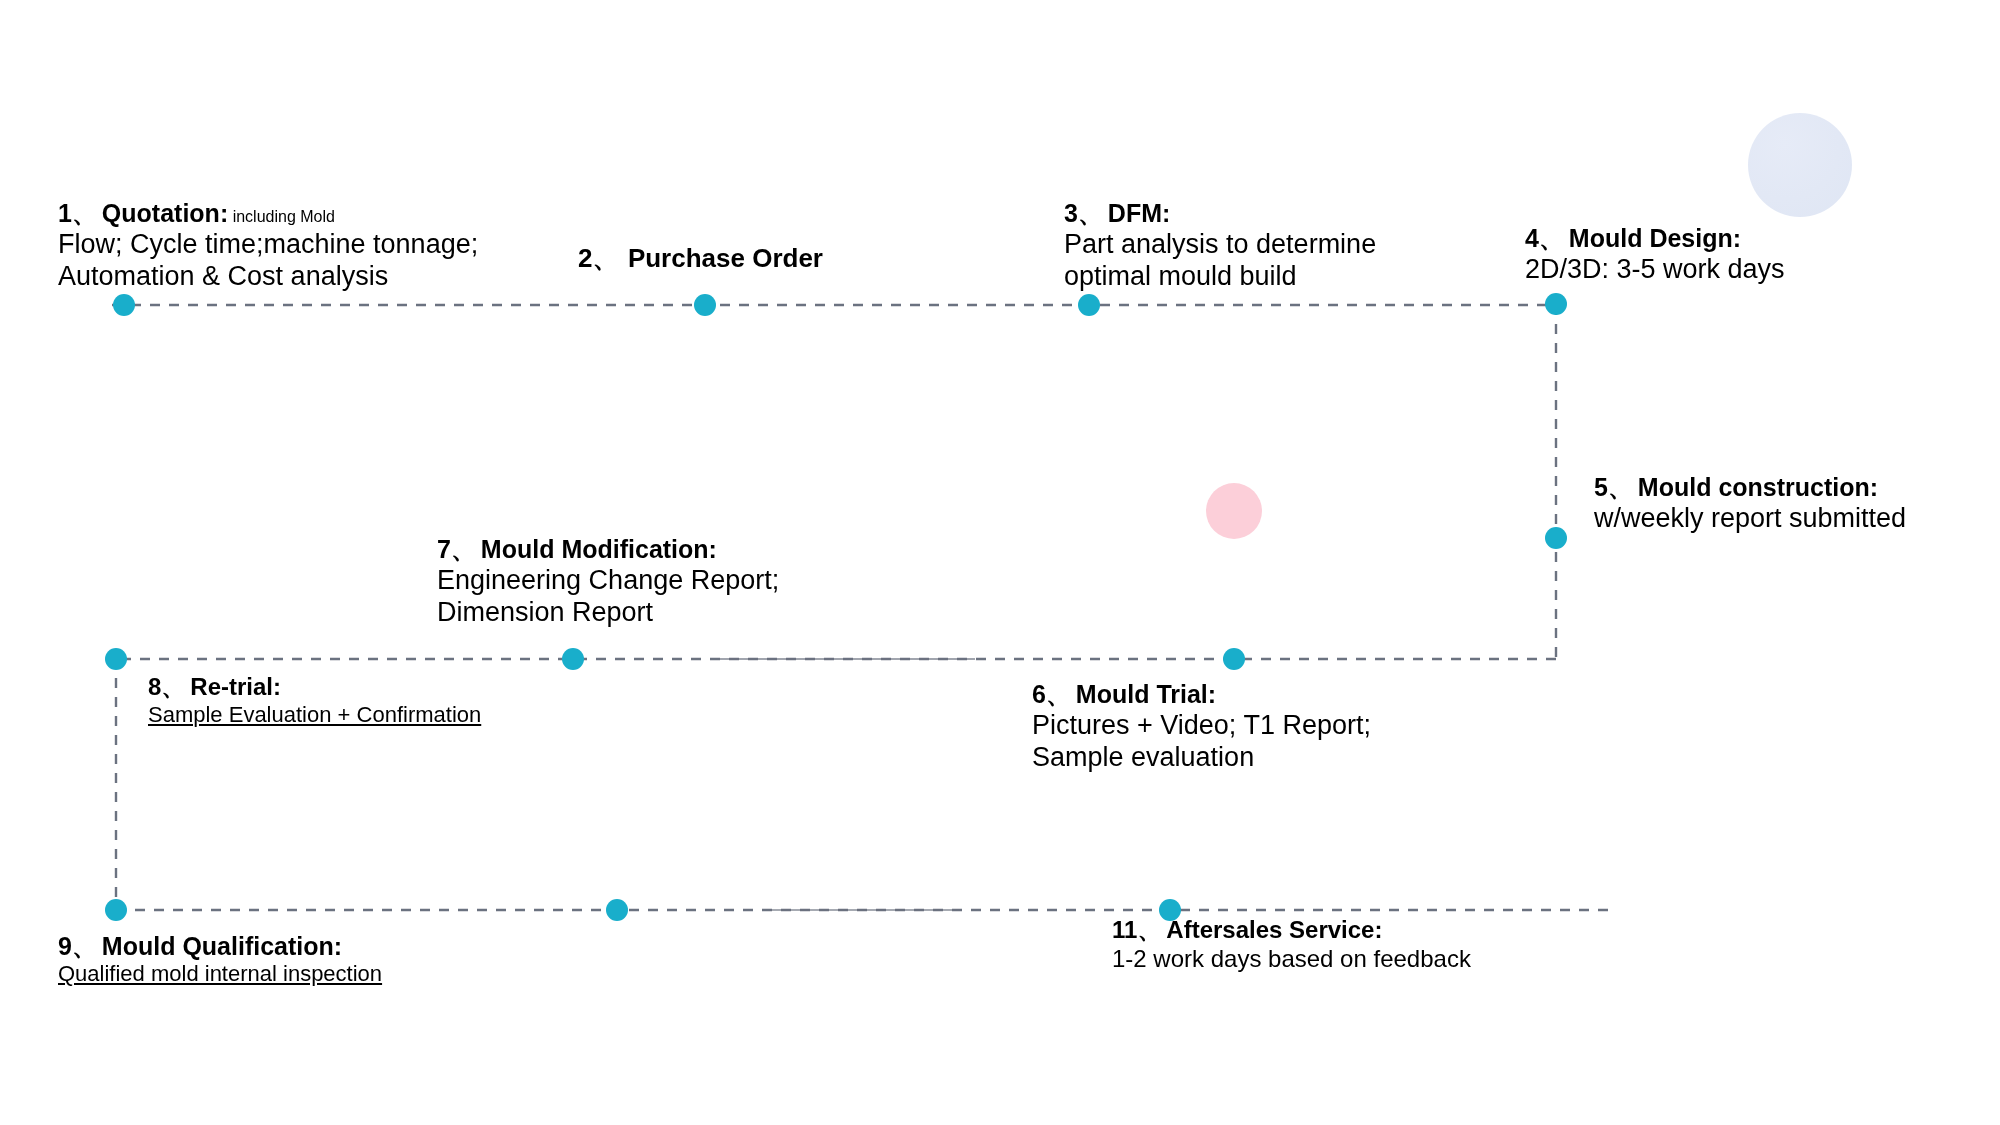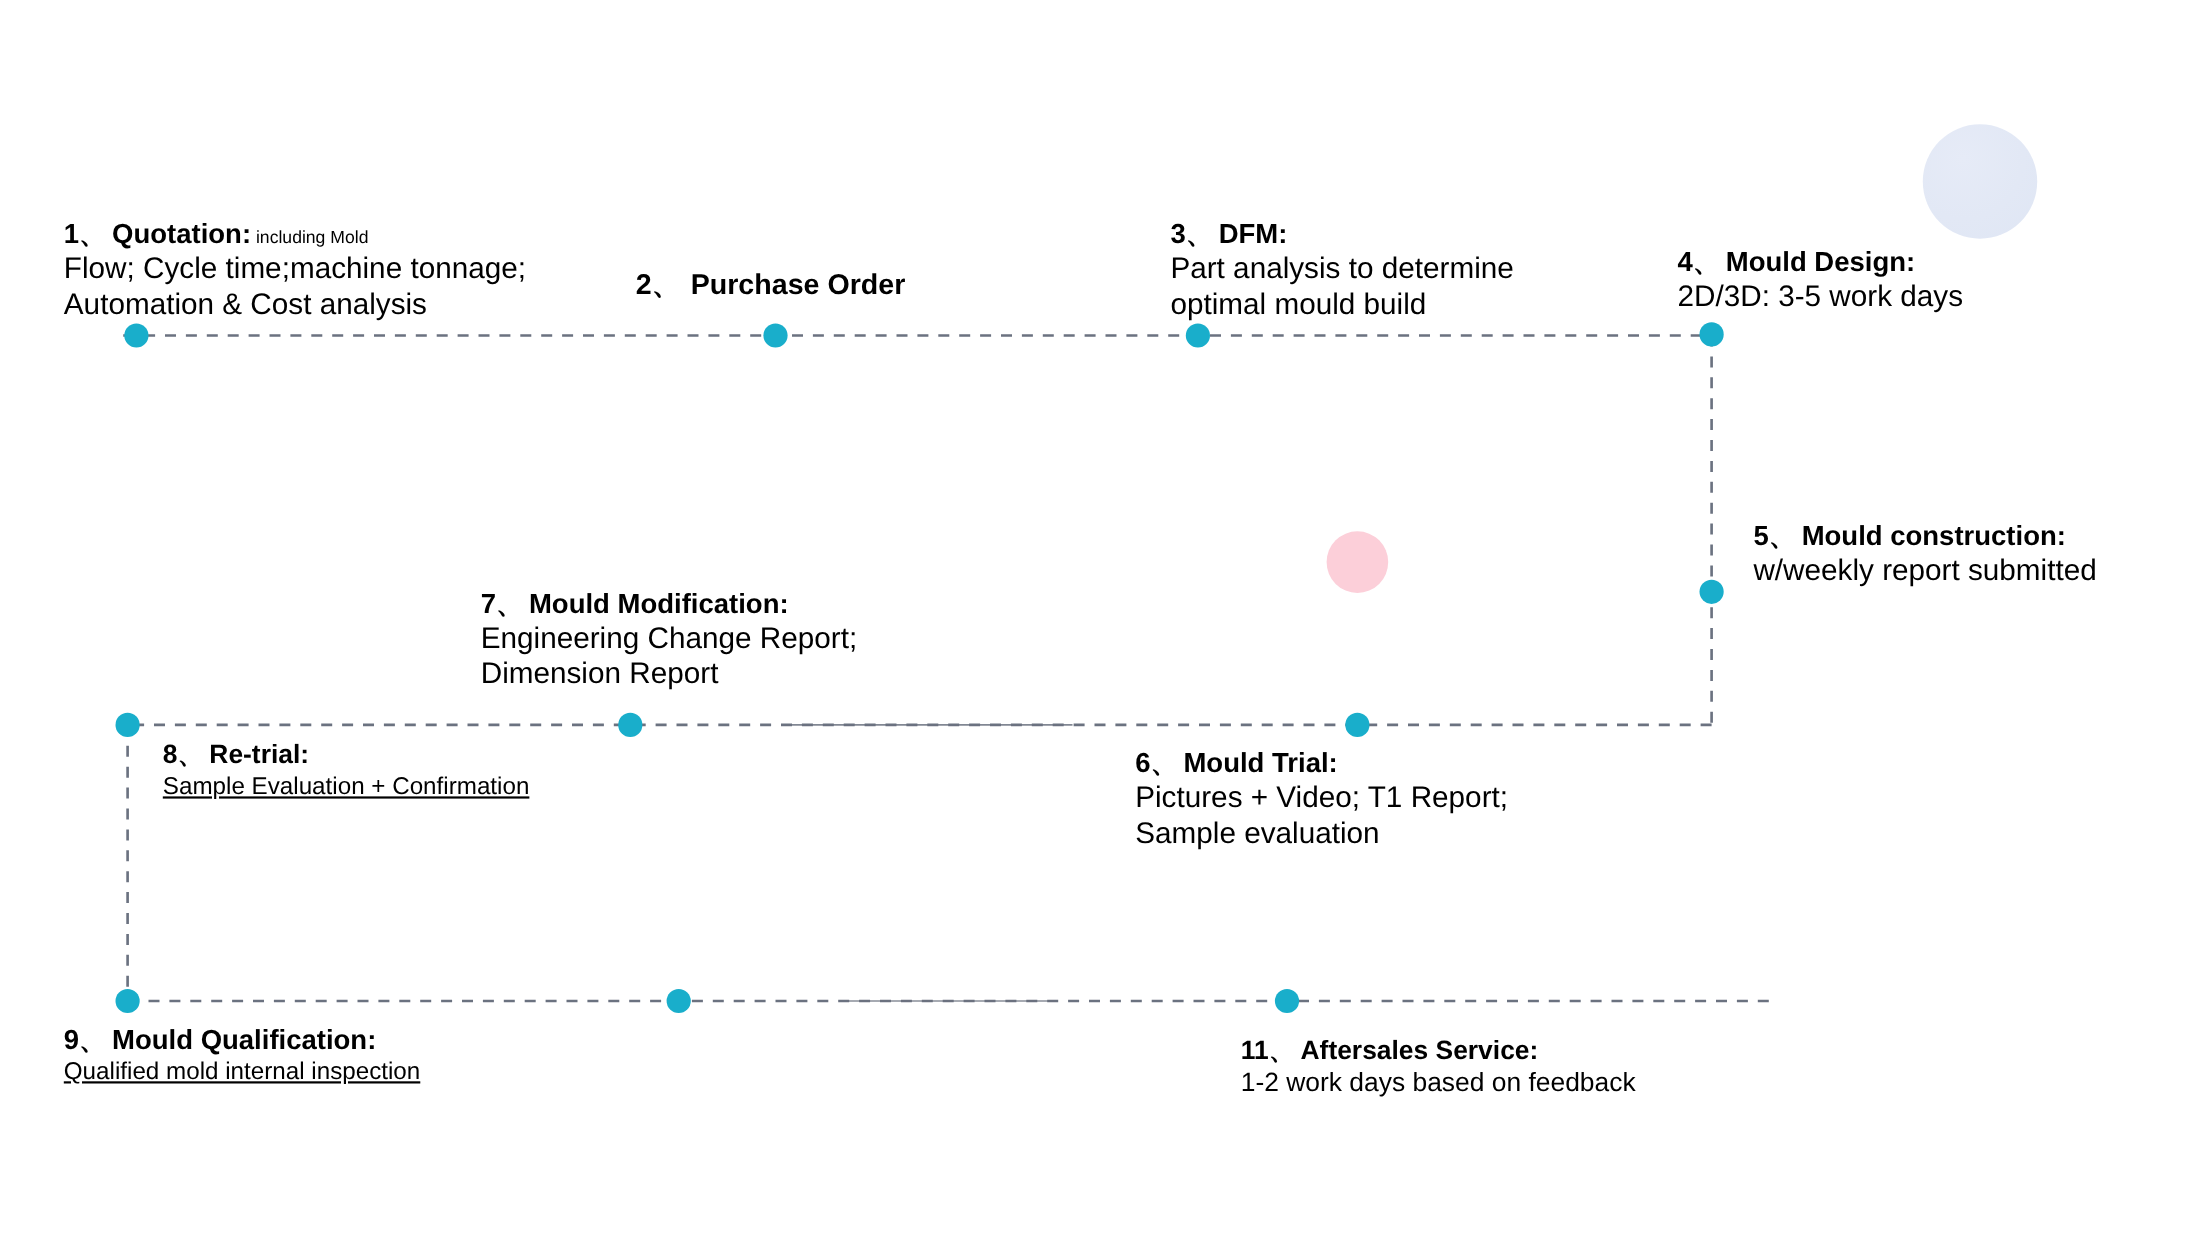"11、 Aftersales Service:" #step-11 { margin-left: 16px -> none; top: 942px -> 916px }
